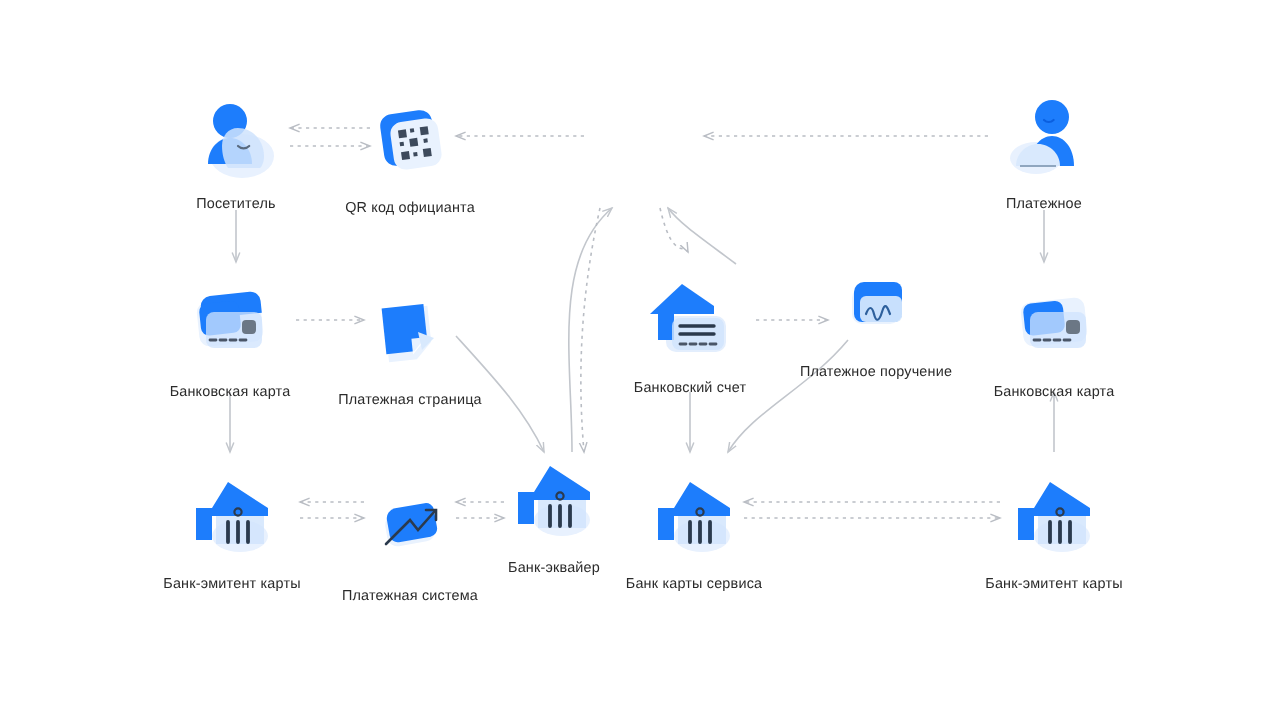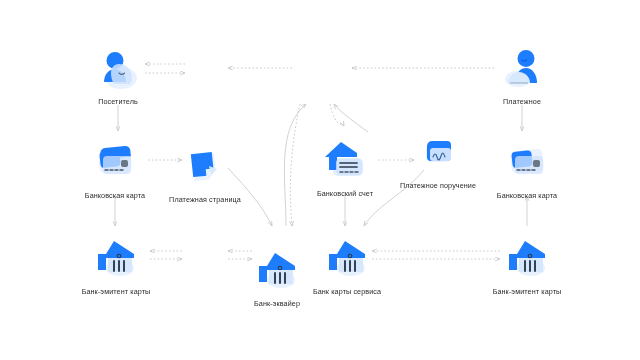"QR код официанта" div.node { html: none -> <div> <div> <svg> <rect></rect> <rect></rect> <g> <rect></rect> <rect></rect> <rect></rect> <rect></rect> <rect></rect> <rect></rect> <rect></rect> <rect></rect> <rect></rect> </g> </svg> </div> <div>QR код официанта</div> </div> }
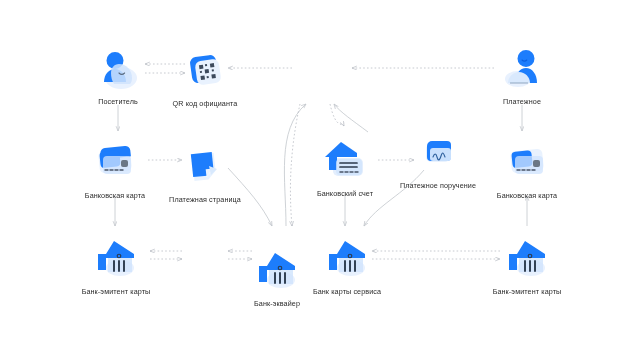"Банк-эквайер" div.node { top: 244px -> 224px }
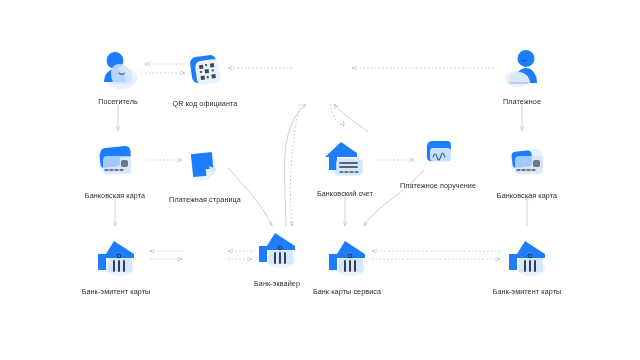"Платежная система" div.node { html: none -> <div> <div> <svg> <rect></rect> <path></path> <path></path> <path></path> </svg> </div> <div>Платежная система</div> </div> }
